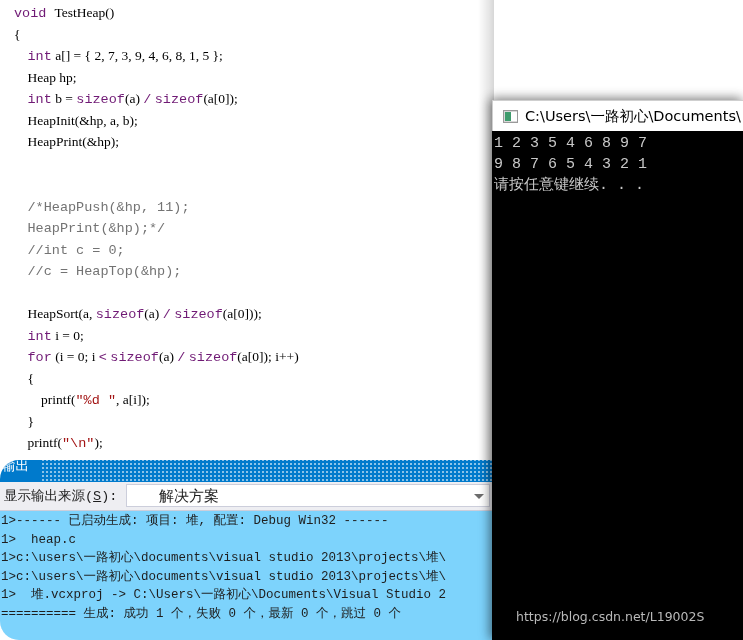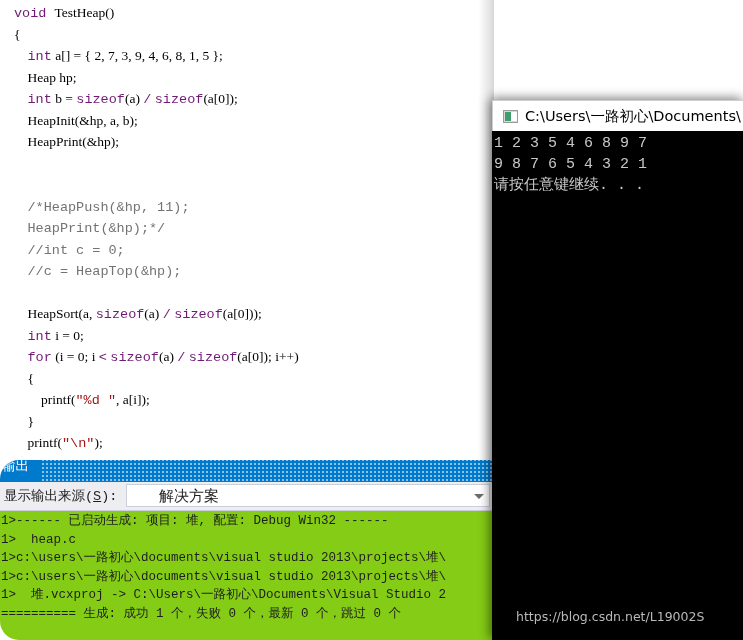"1>------ 已启动生成: 项目: 堆, 配置:" #output-log { background: #84cc16 -> #7dd3fc }
